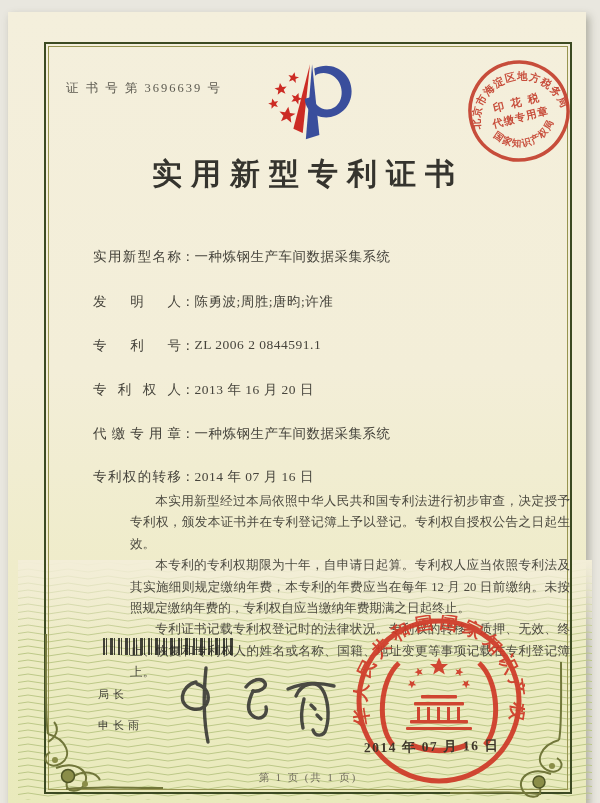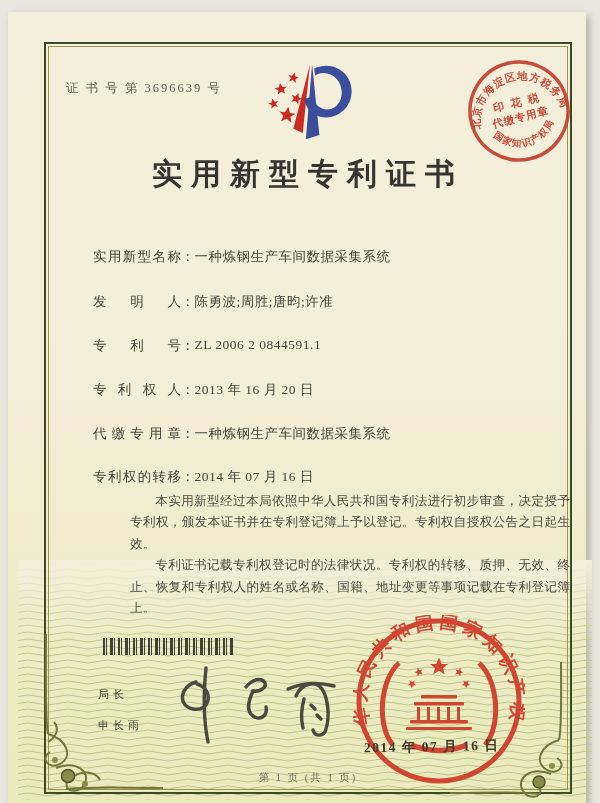"本专利的专利权期限为十年，自申请日起算。专利权人应当依照专利法及其实施细则规定缴" p { html: none -> <p>本专利的专利权期限为十年，自申请日起算。专利权人应当依照专利法及其实施细则规定缴纳年费，本专利的年费应当在每年 12 月 20 日前缴纳。未按照规定缴纳年费的，专利权自应当缴纳年费期满之日起终止。</p> }
